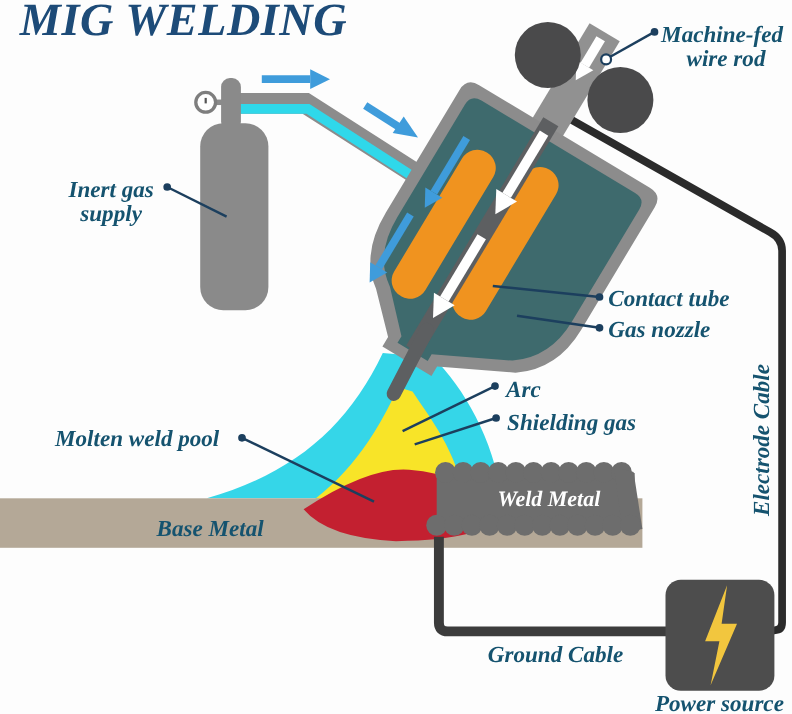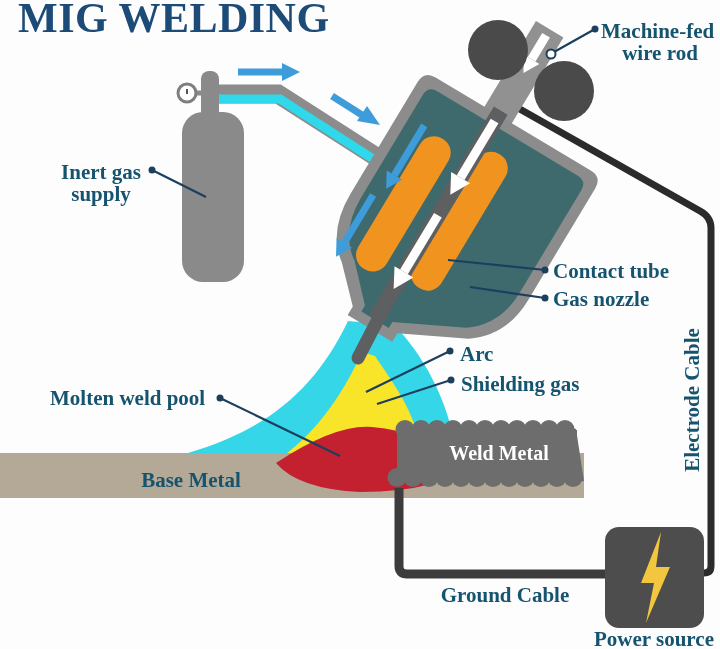"MIG WELDING" .stage { font-style: none -> italic }
